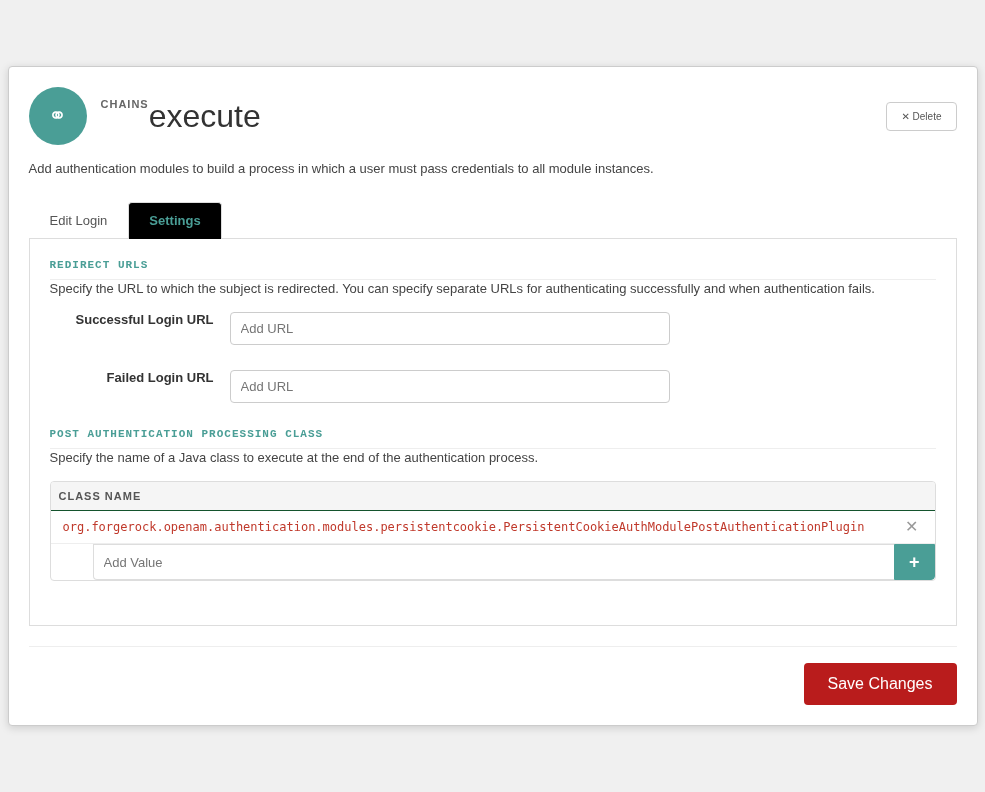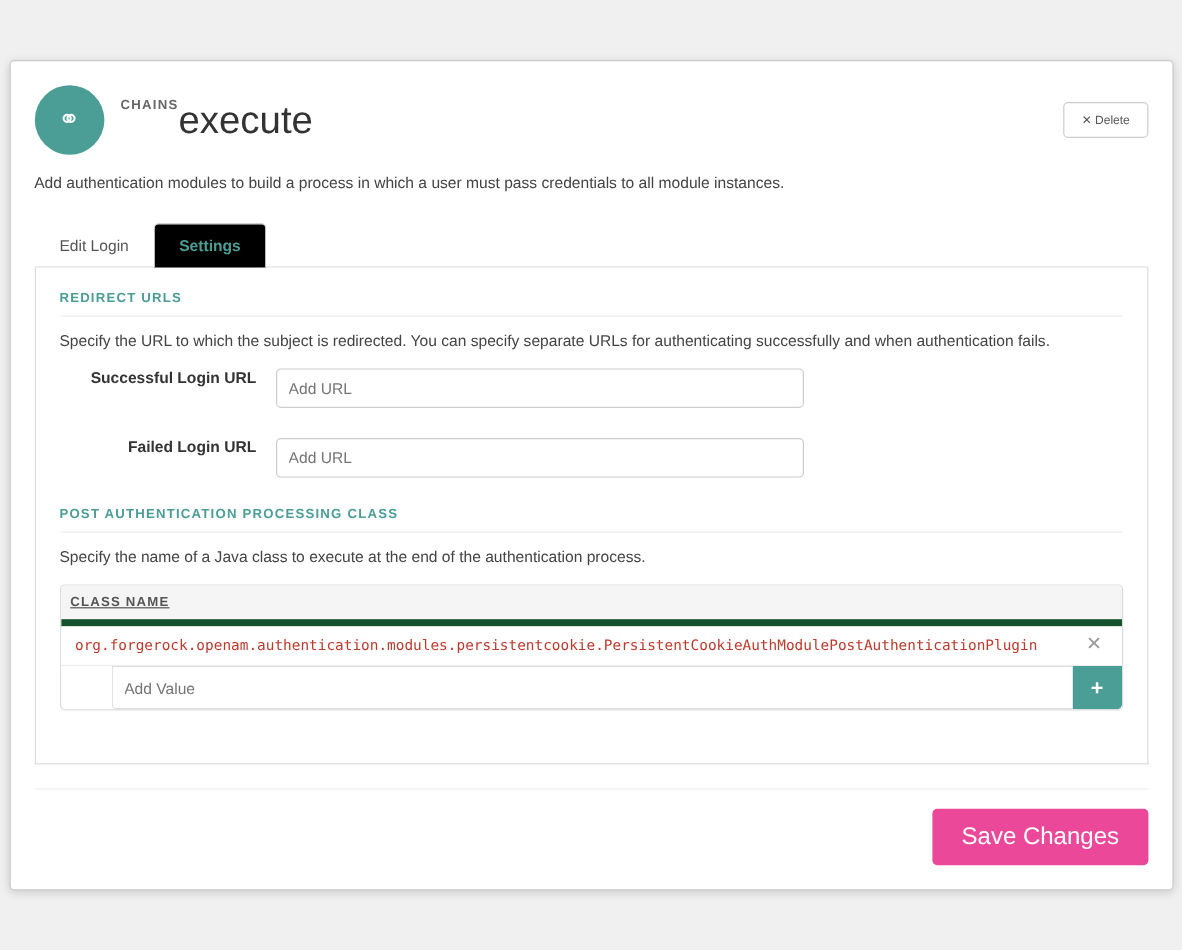"REDIRECT URLS" .section-title { font-family: none -> Liberation Mono, monospace; margin-bottom: 12px -> 1px }
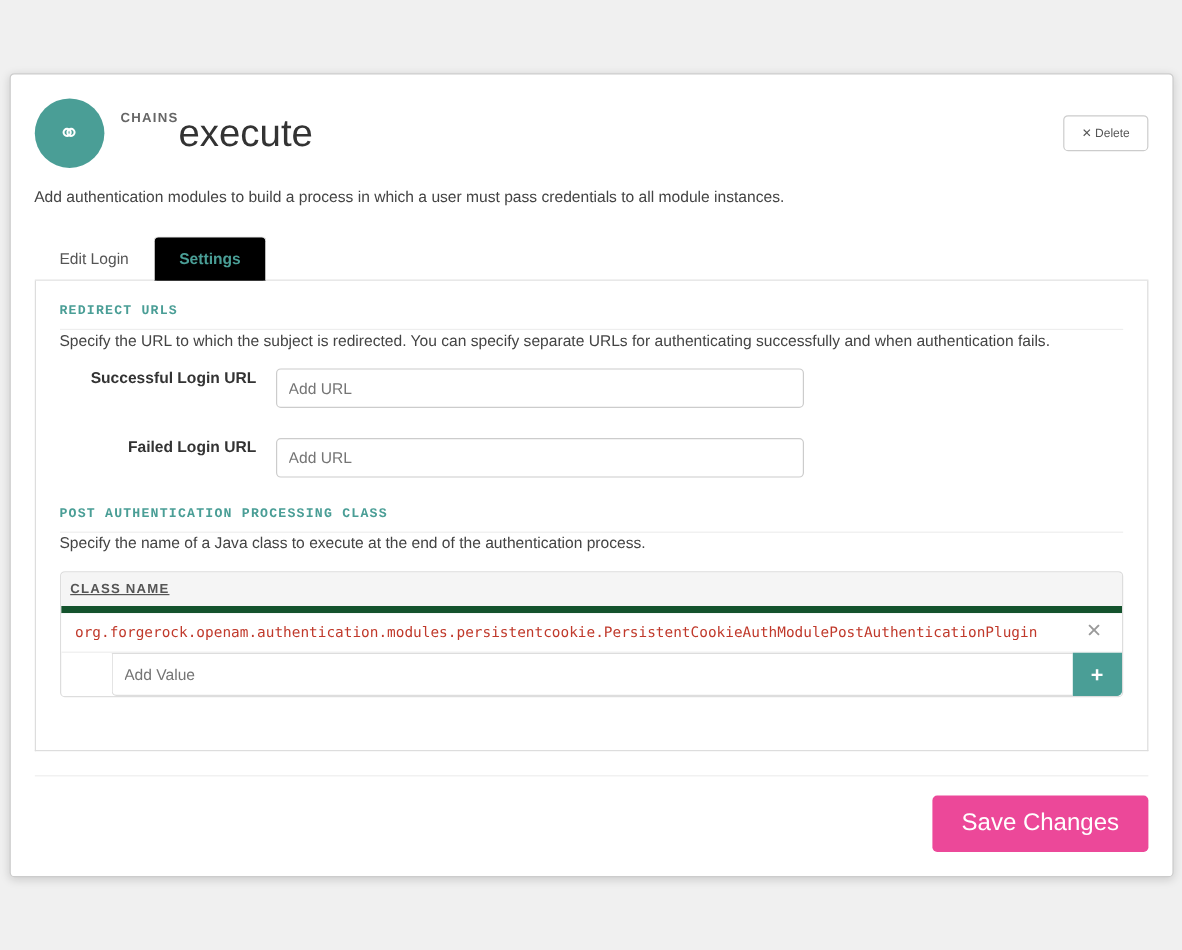"CLASS NAME" .table-header { border-bottom: 6px solid #14532d -> 1px solid #14532d; text-decoration: underline -> none }
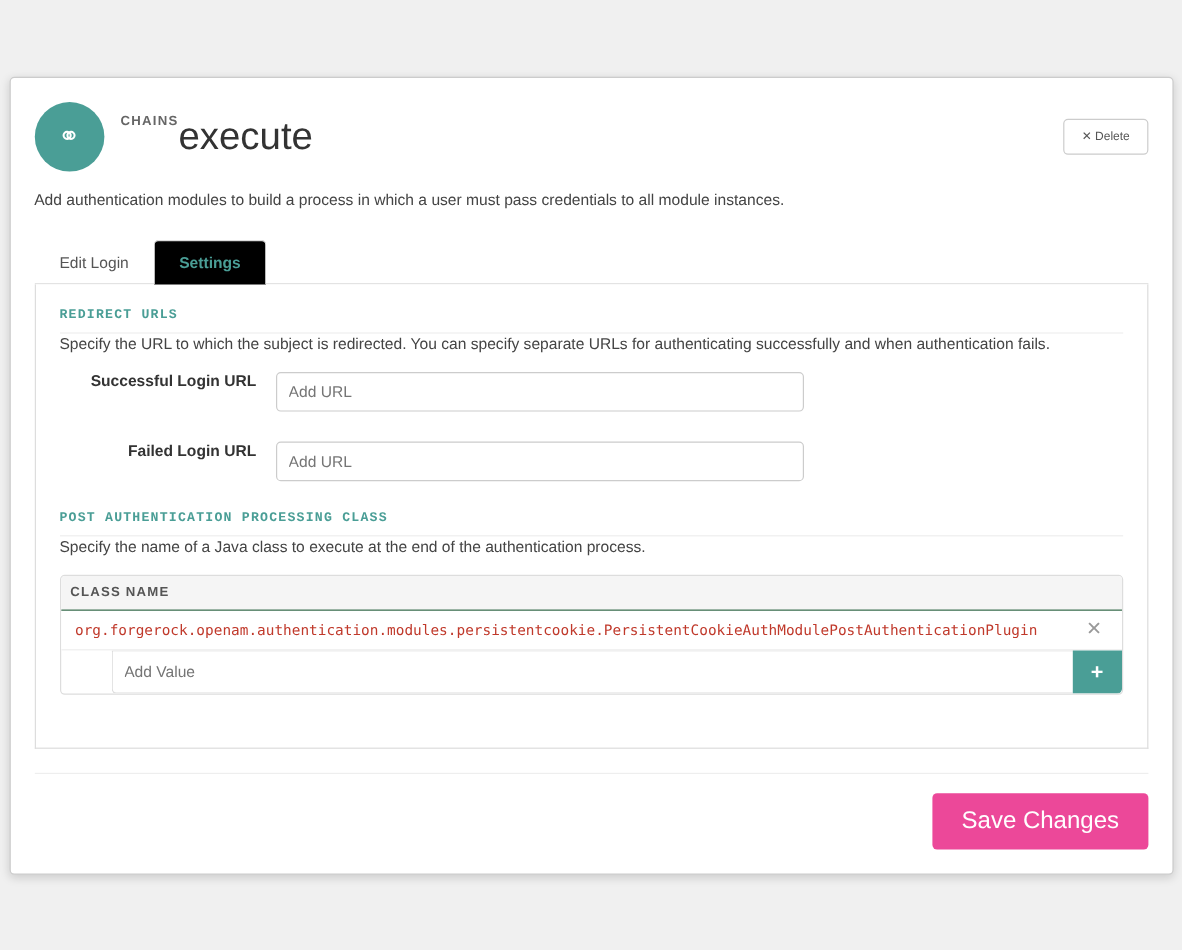"Save Changes" .save-btn { background: #ec4899 -> #b91c1c; font-size: 20px -> 16px }
